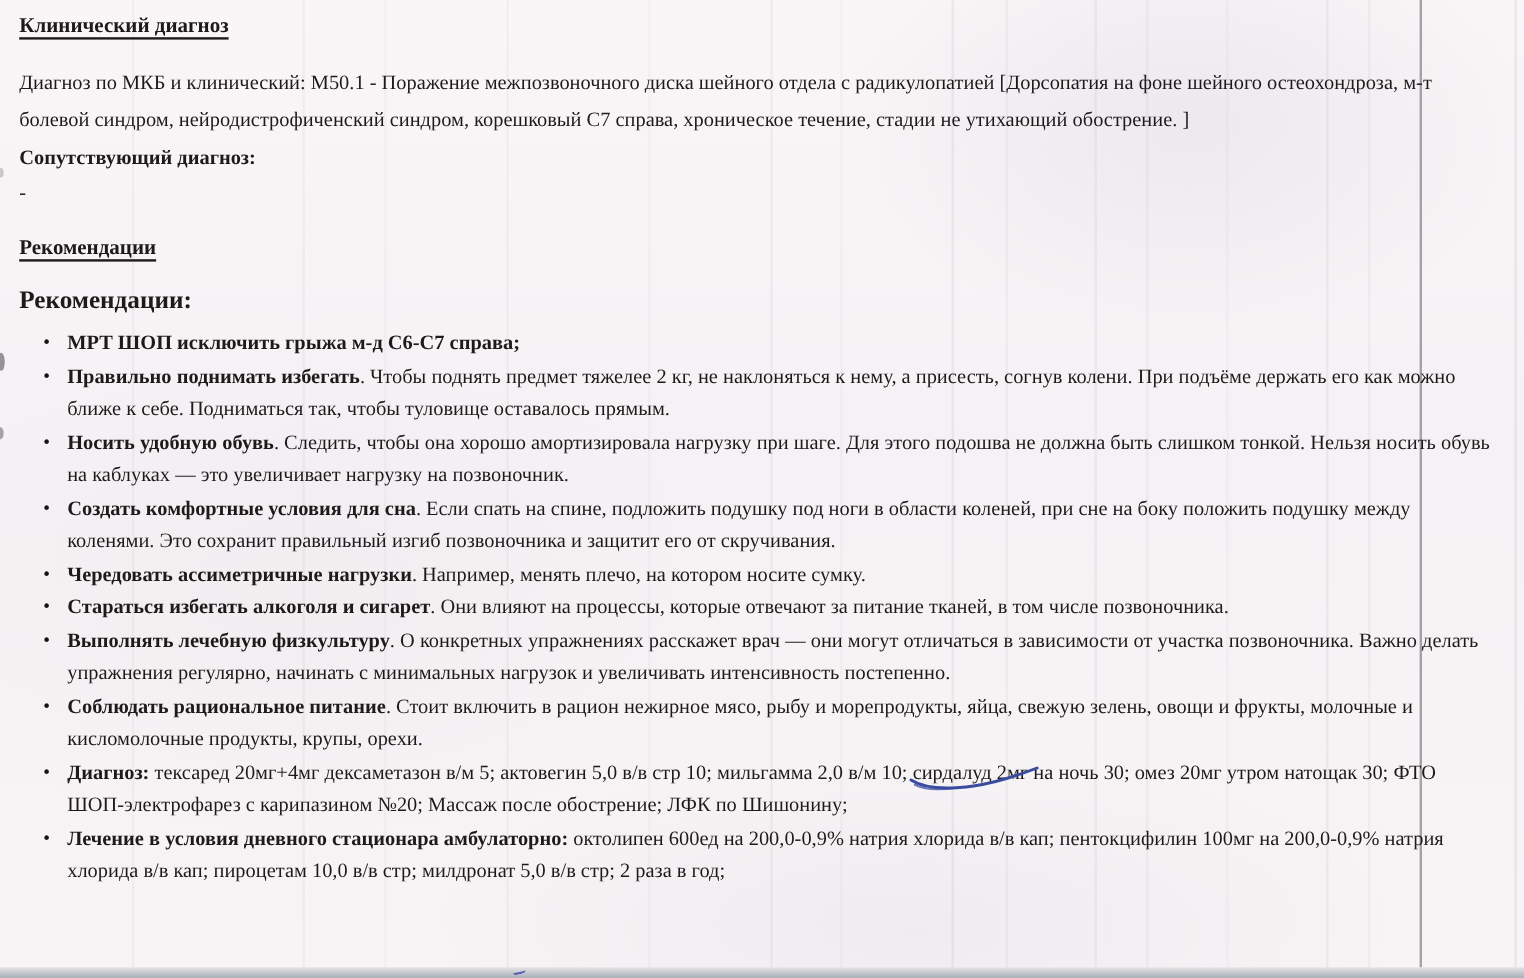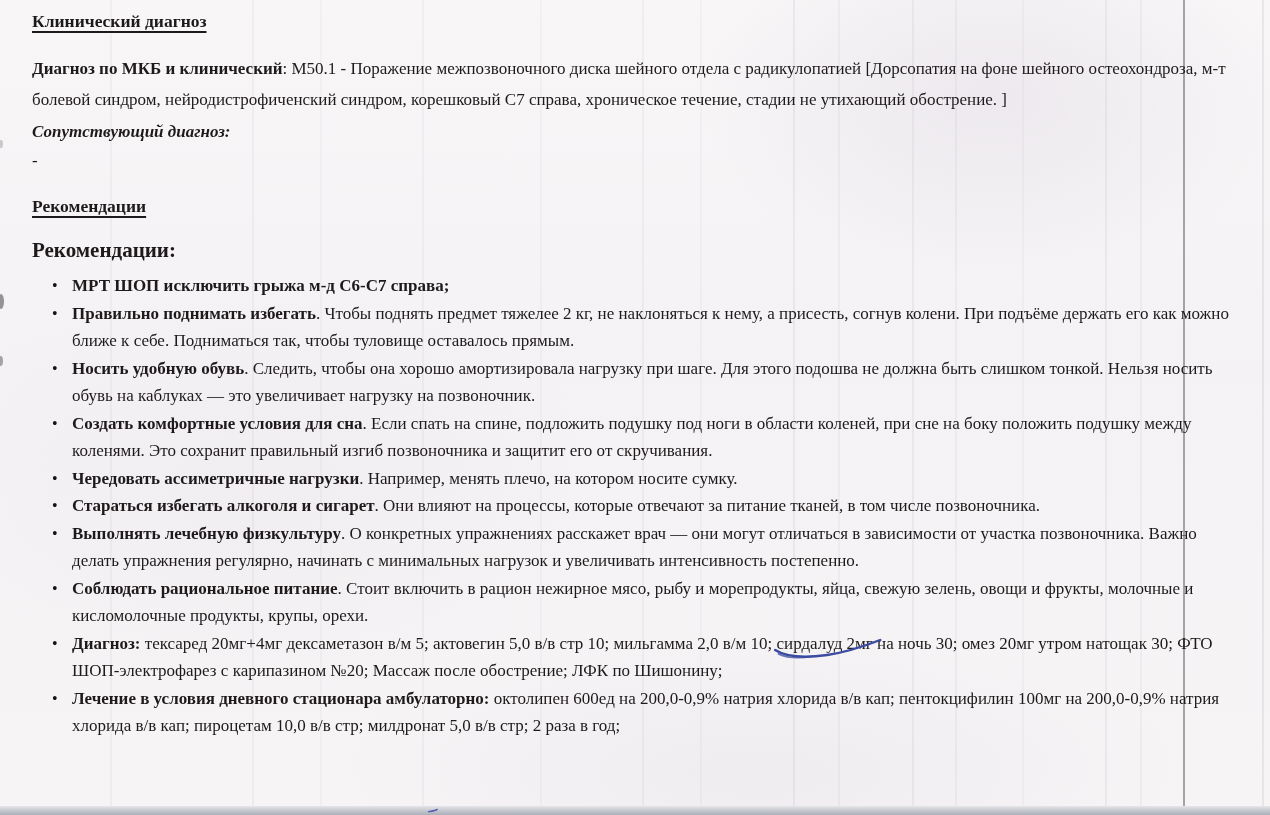"Клинический диагноз" .content { padding: 11px 26px 0 32px -> 11px 26px 0 16px }
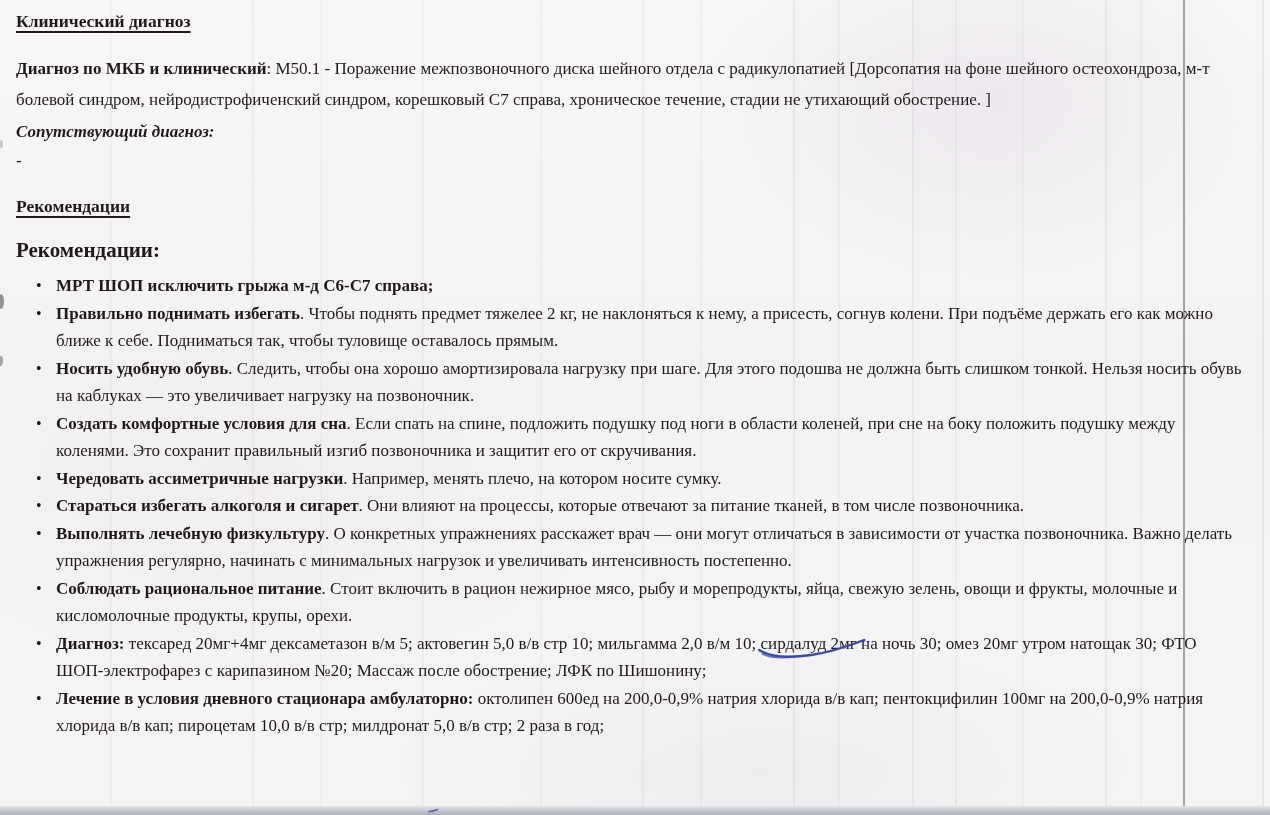"Диагноз по МКБ и клинический" .lbl-bold { font-weight: 700 -> 400 }
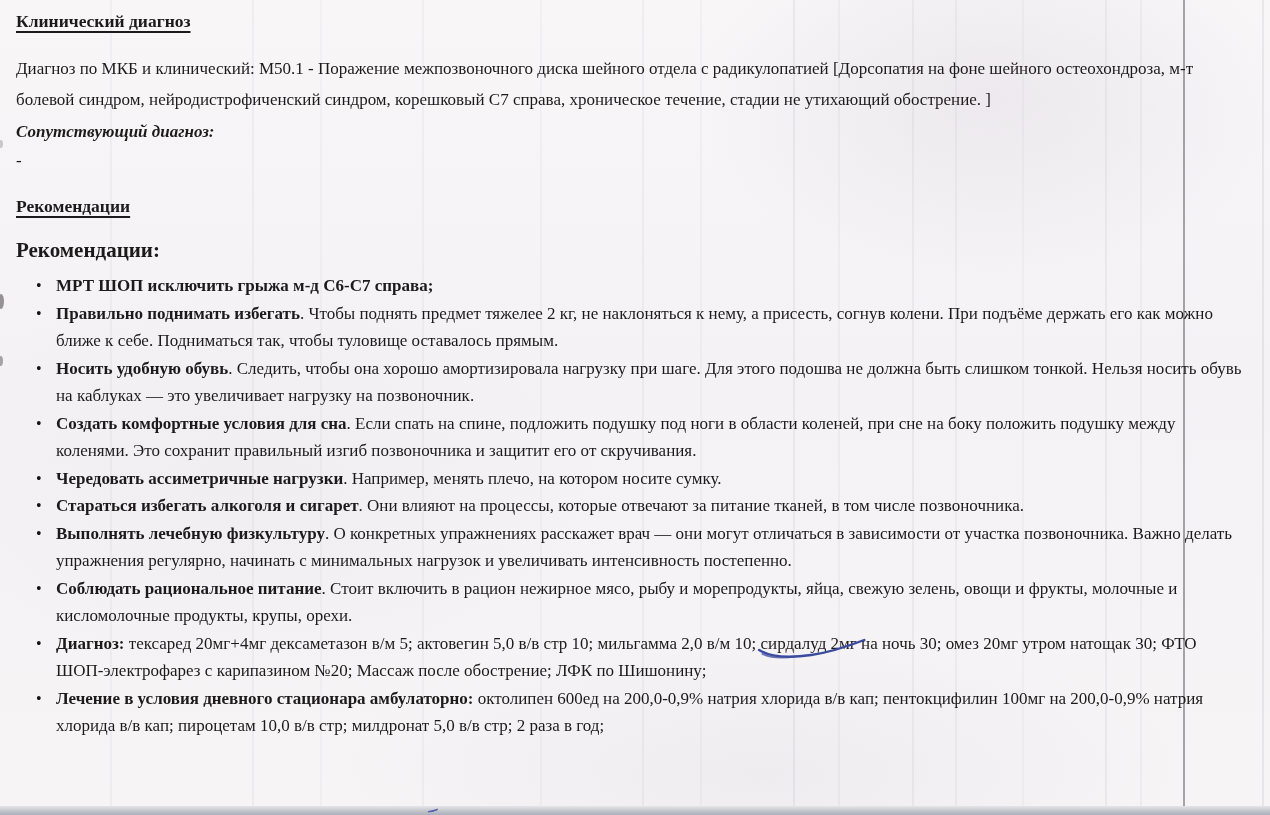"Сопутствующий диагноз:" .sub-label { font-style: italic -> none }
